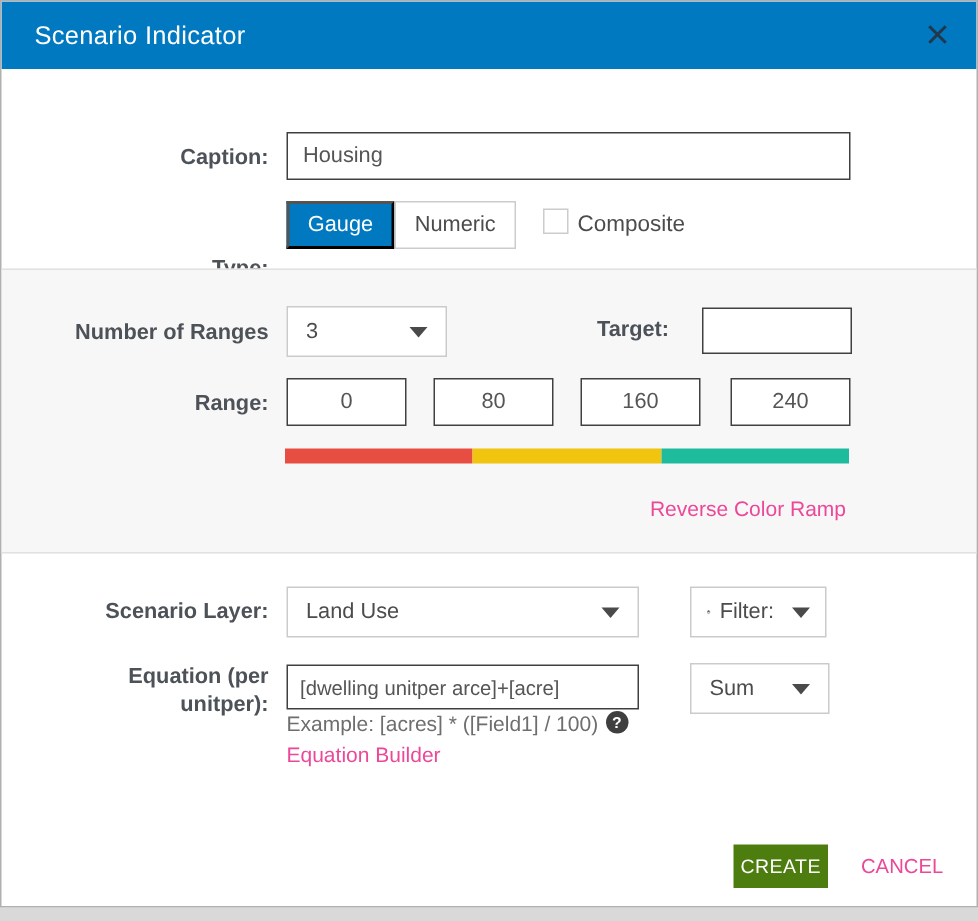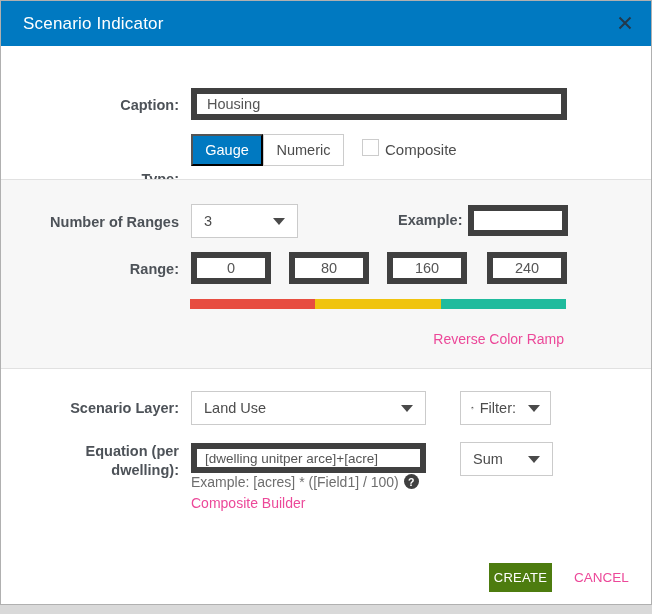"Housing" input[type=text] { border: 6px solid #404040 -> 1px solid #404040 }
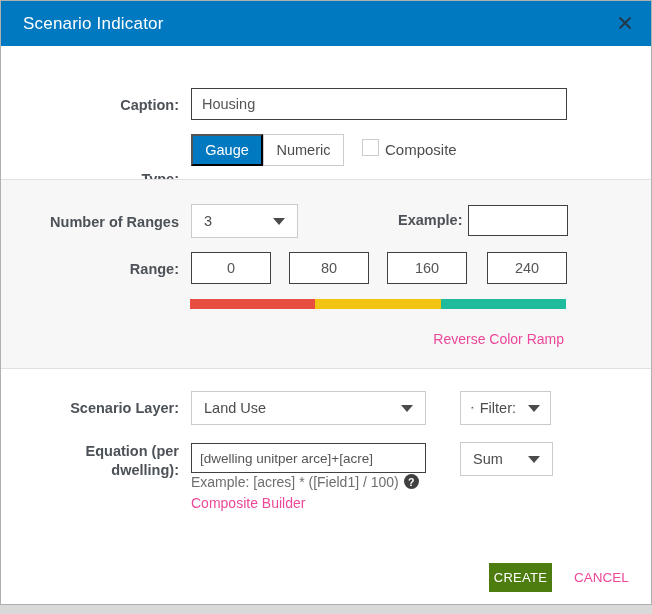"Example:" div.plain-label { text: Example -> Target }
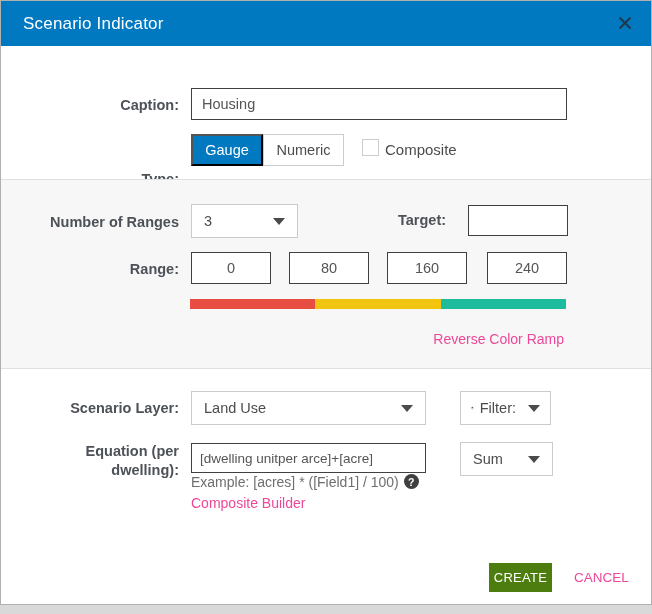"dwelling):" span { text: dwelling -> unitper }
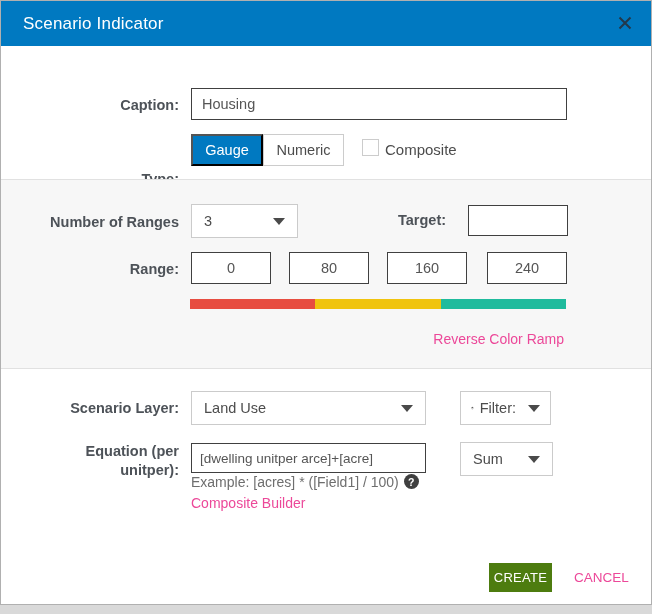"Composite Builder" a.link { text: Composite -> Equation }
